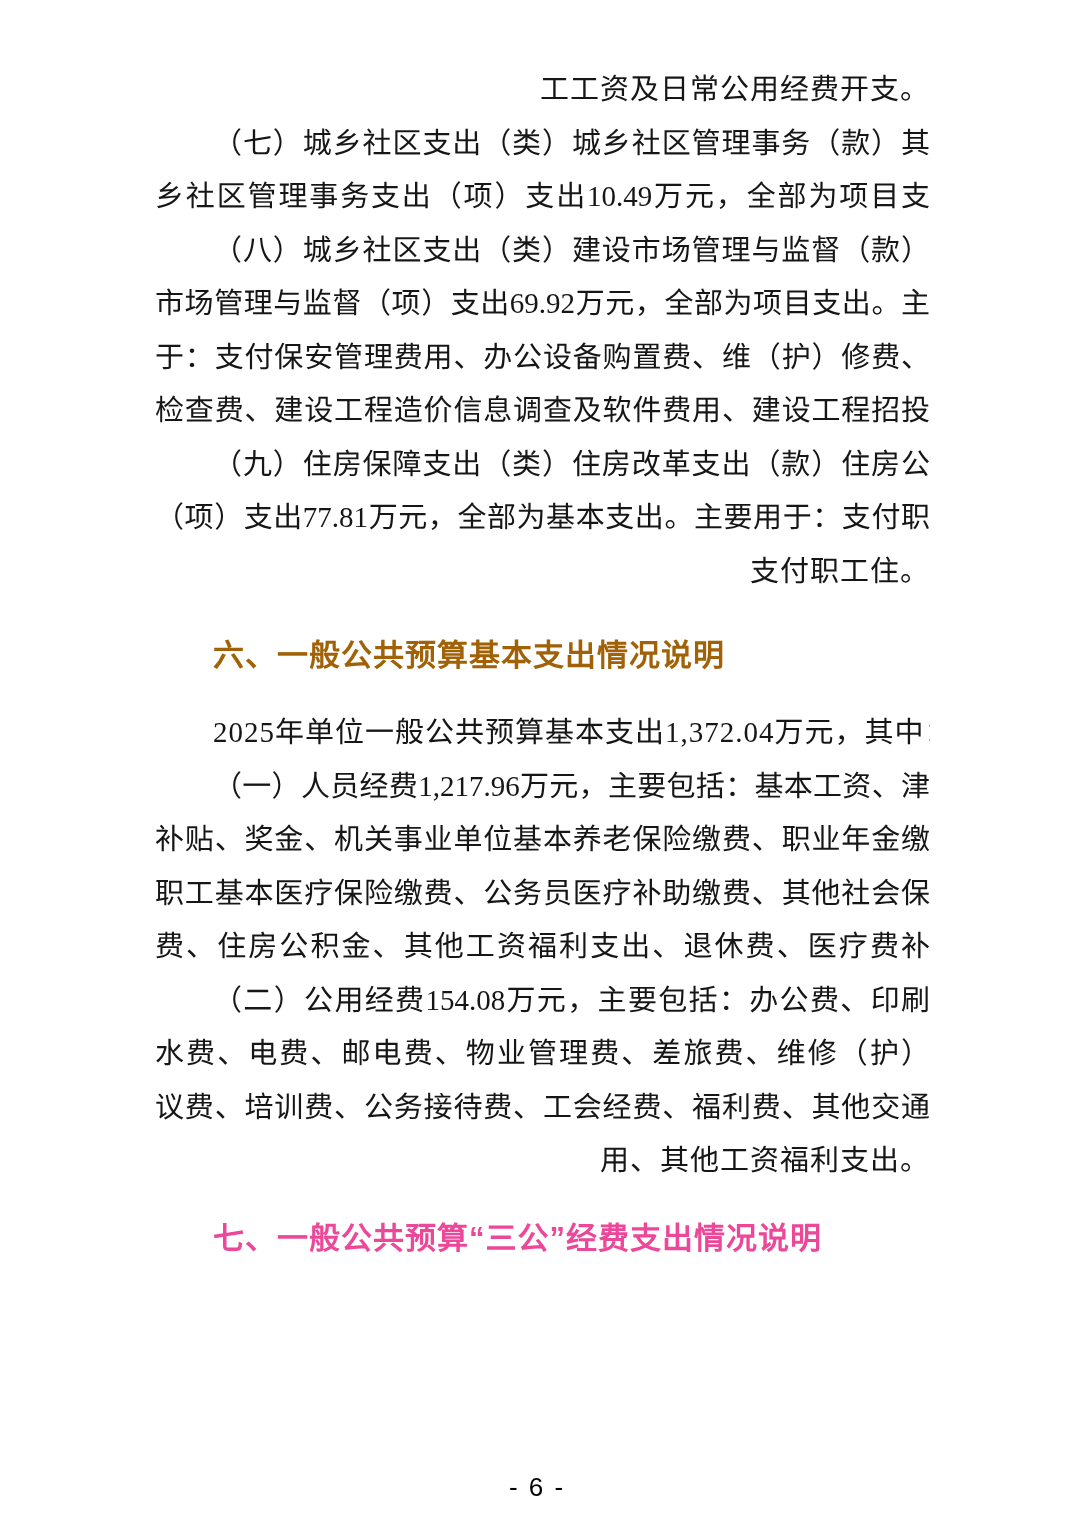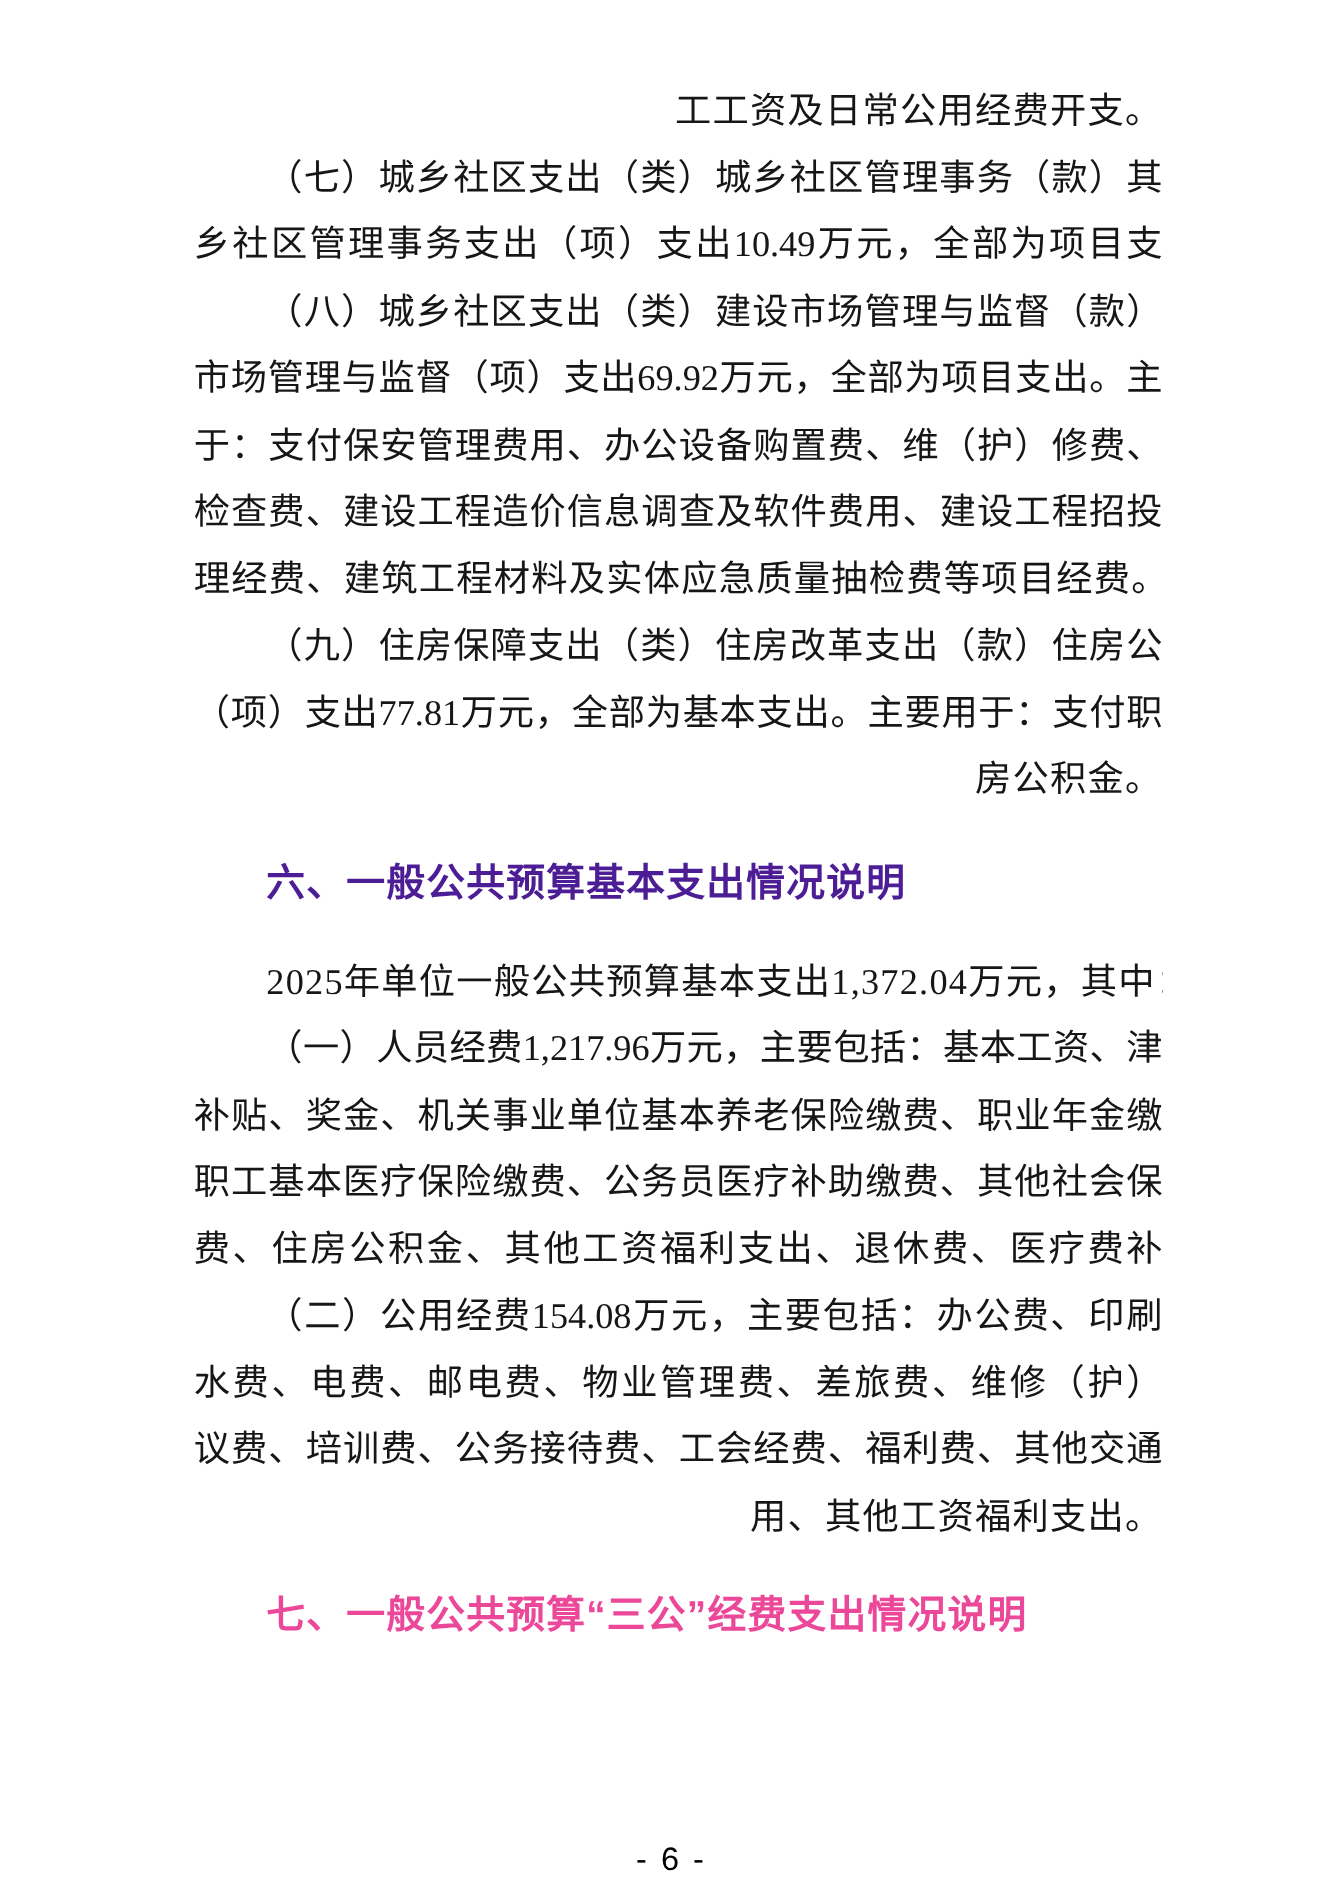"理经费、建筑工程材料及实体应急质量抽检费等项目经费。" div.bl { html: <div>理经费、建筑工程材料及实体应急质量抽检费等项目经费。</div> -> none }
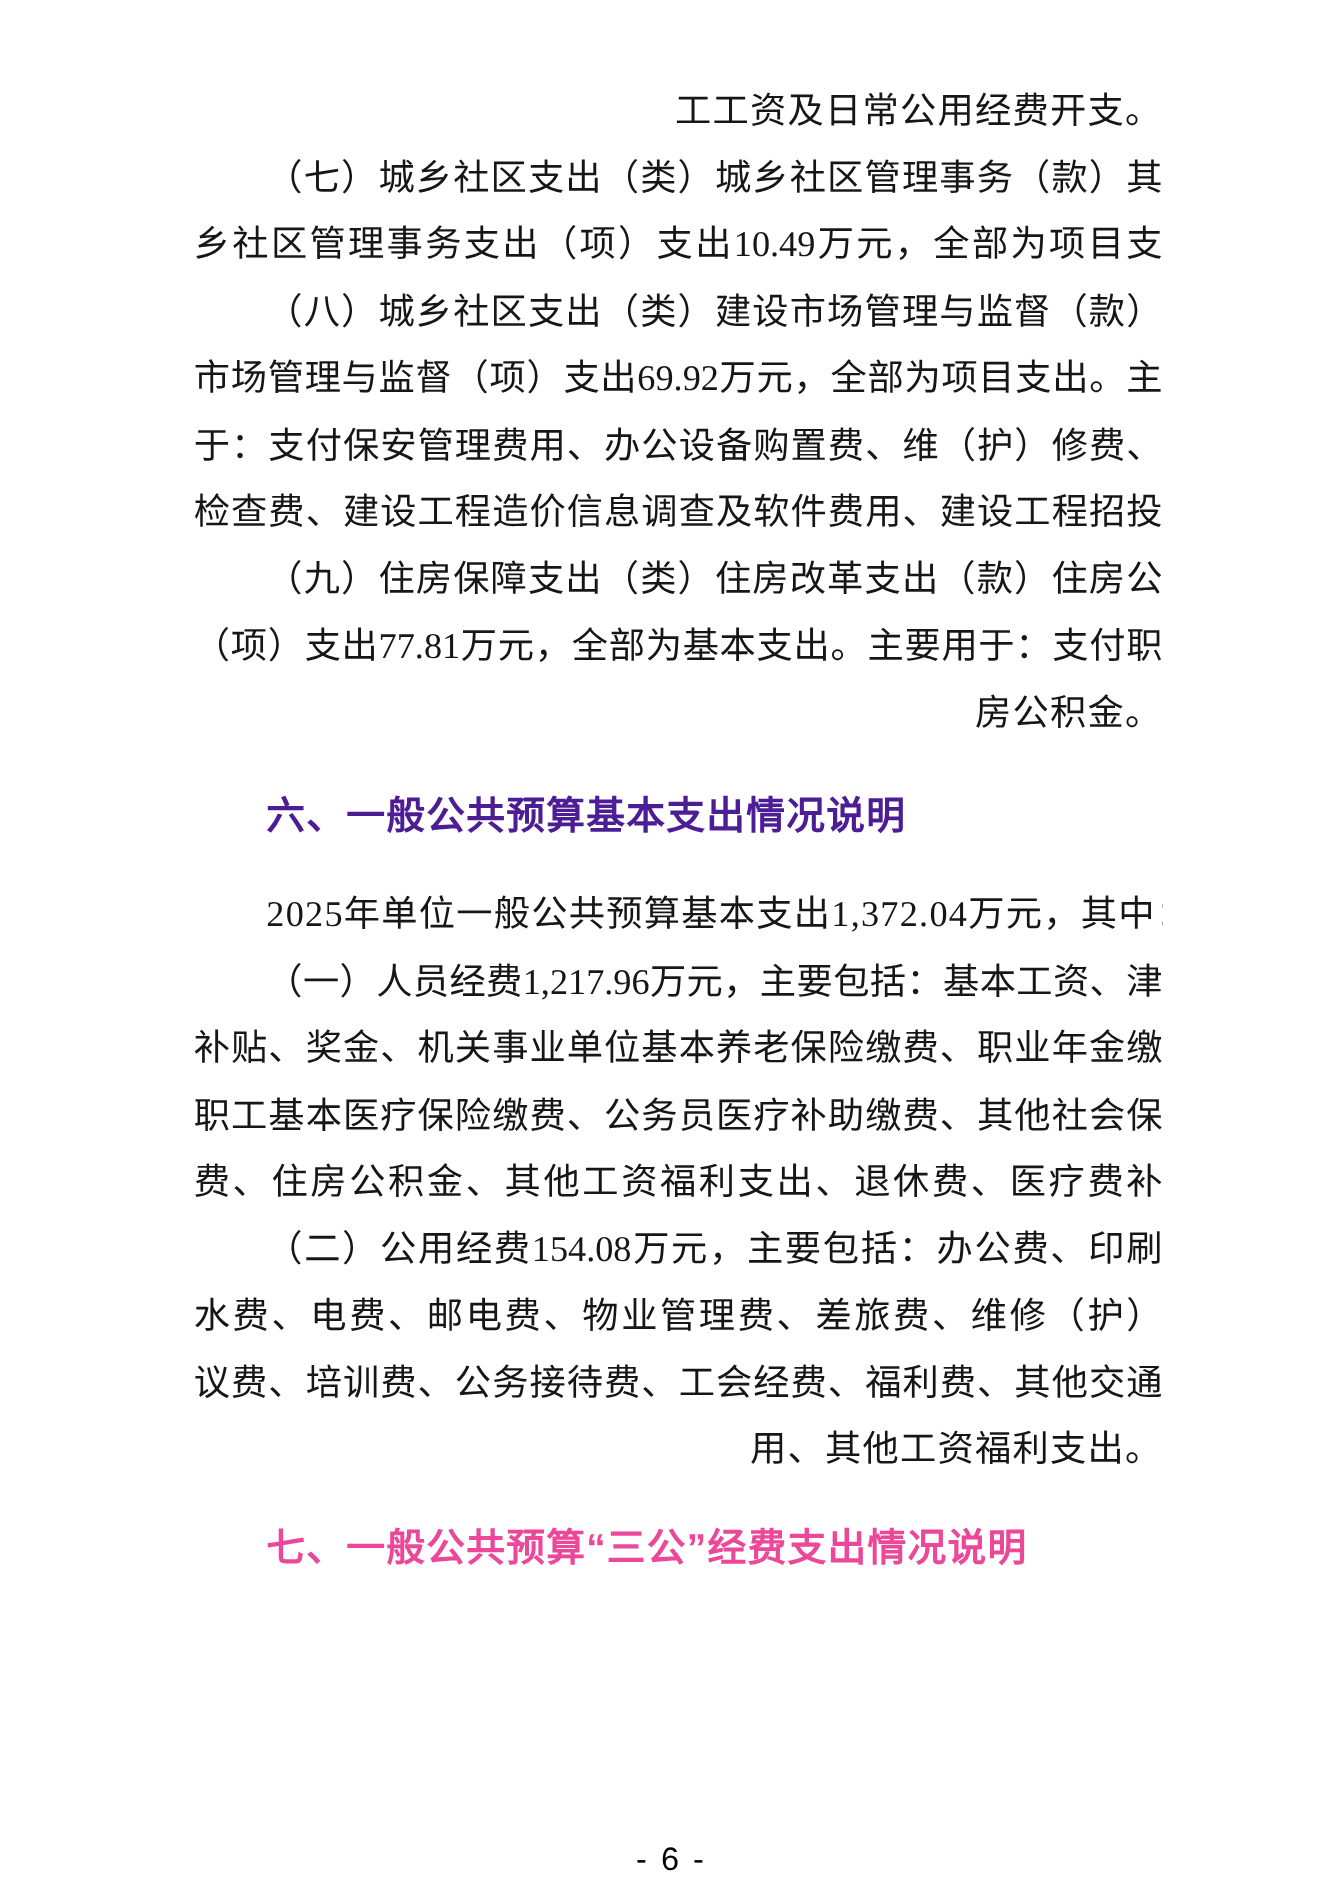"房公积金。" div.bl { text: 房公积金 -> 支付职工住 }
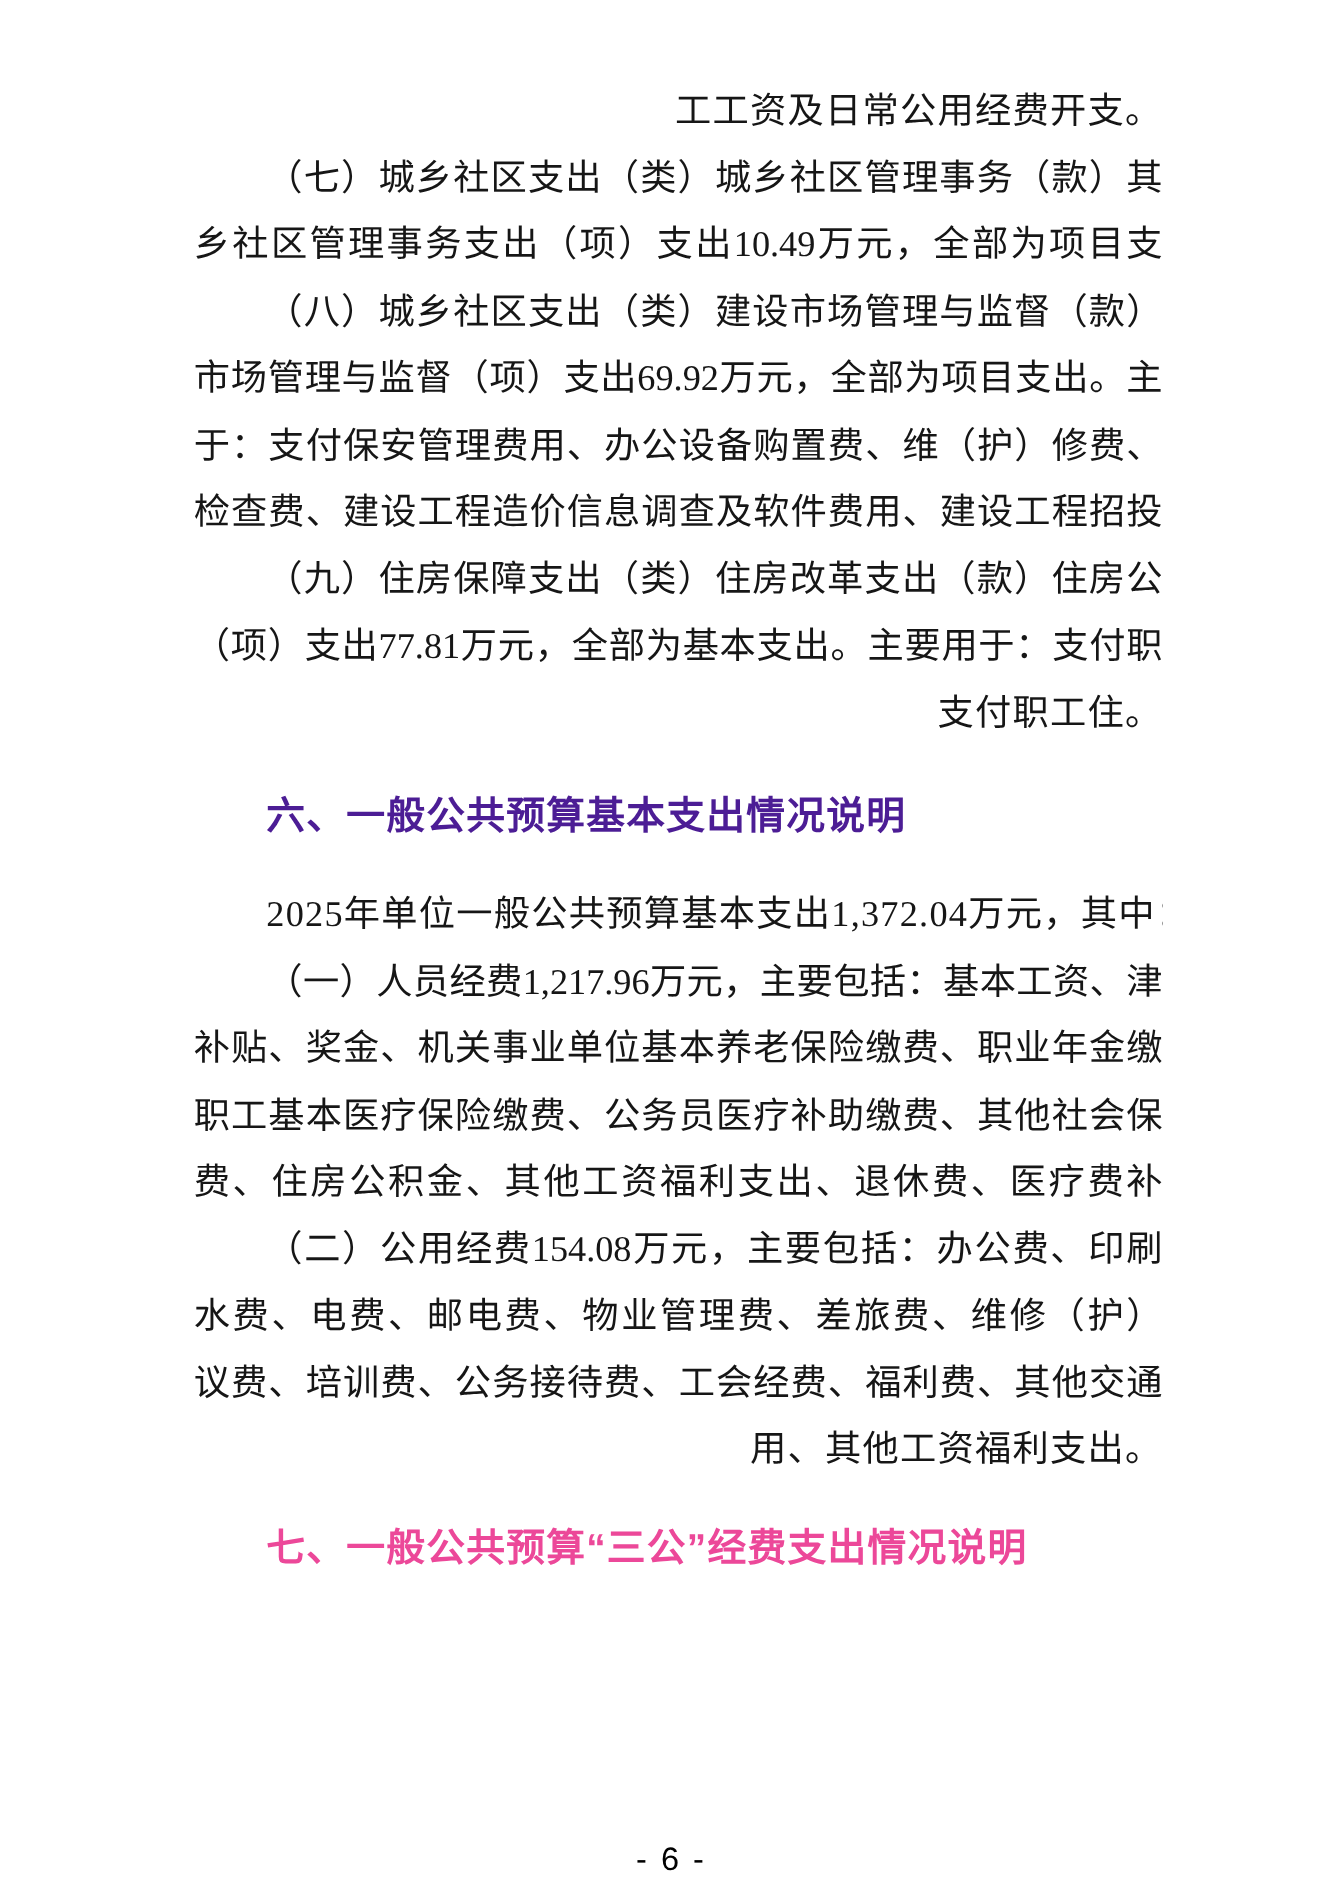"六、一般公共预算基本支出情况说明" .hsix { color: #4c1d95 -> #a16207; font-family: Liberation Mono, monospace -> Liberation Serif, serif }
